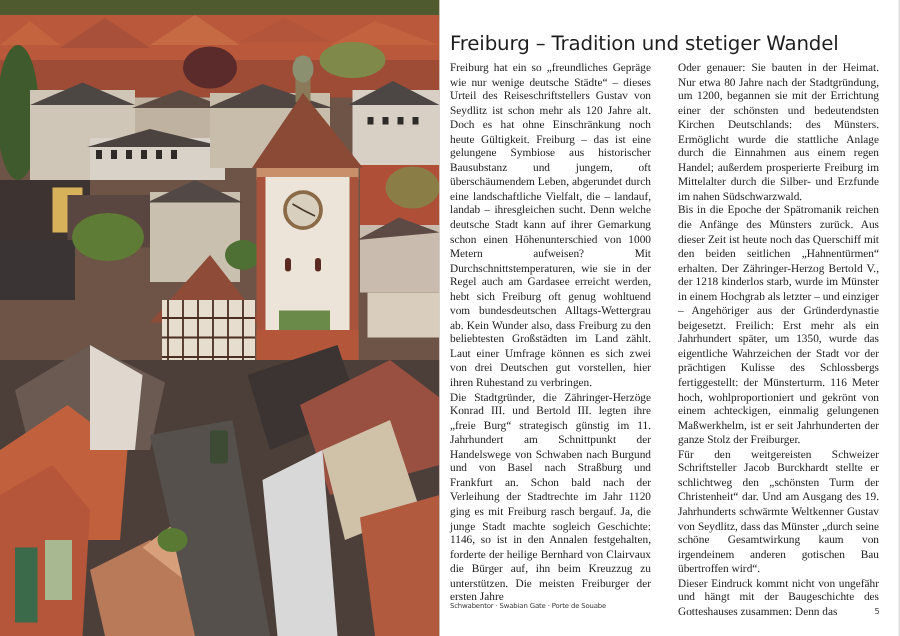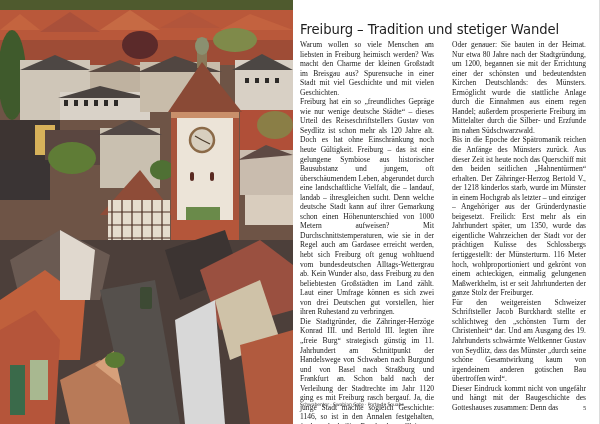"Warum wollen so viele Menschen" p { html: <p>Warum wollen so viele Menschen am liebsten in Freiburg heimisch werden? Was macht den Charme der kleinen Großstadt im Breisgau aus? Spurensuche in einer Stadt mit viel Geschichte und mit vielen Geschichten.</p> -> none }
